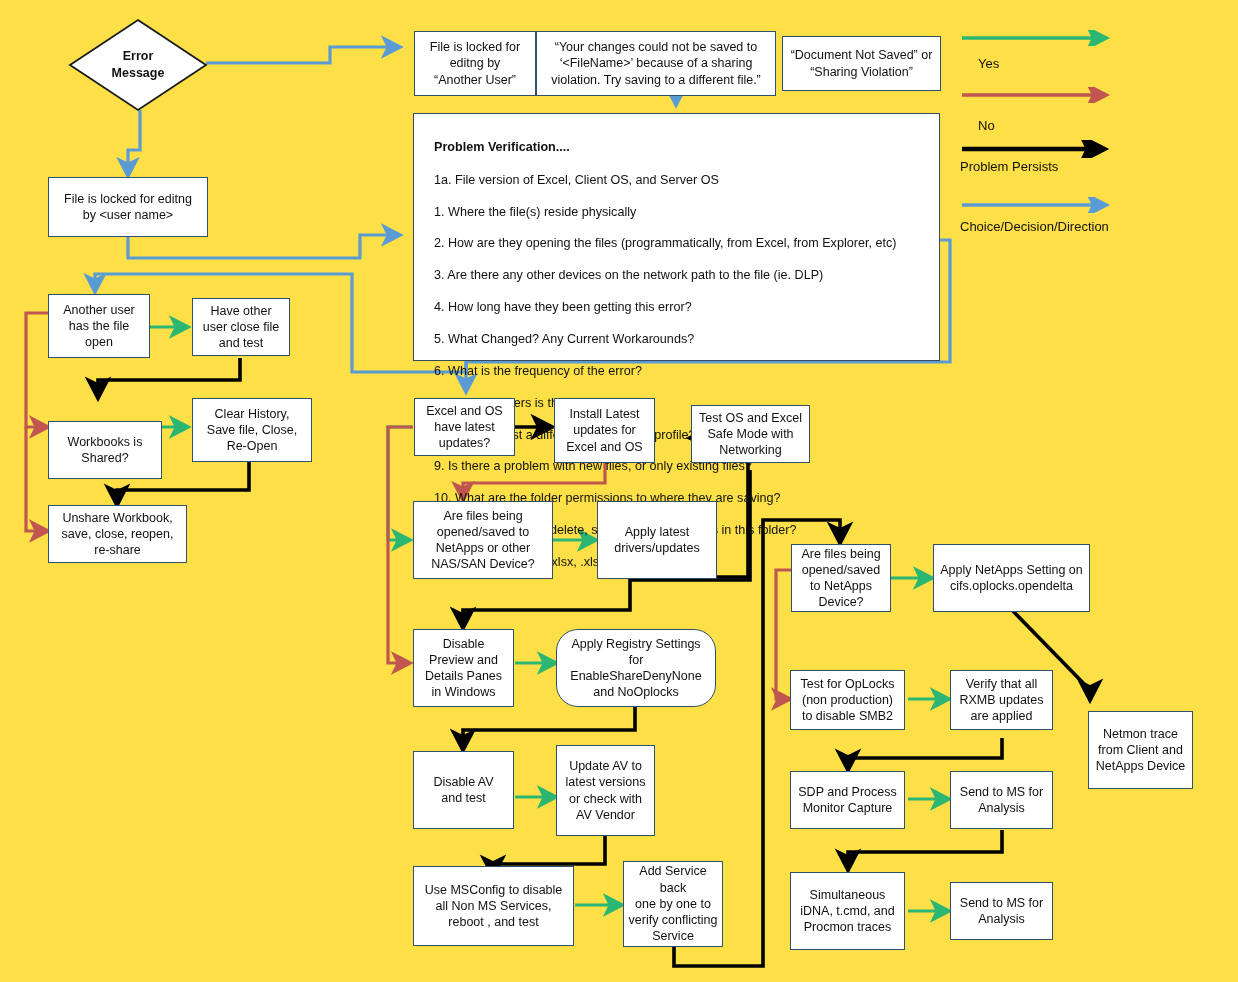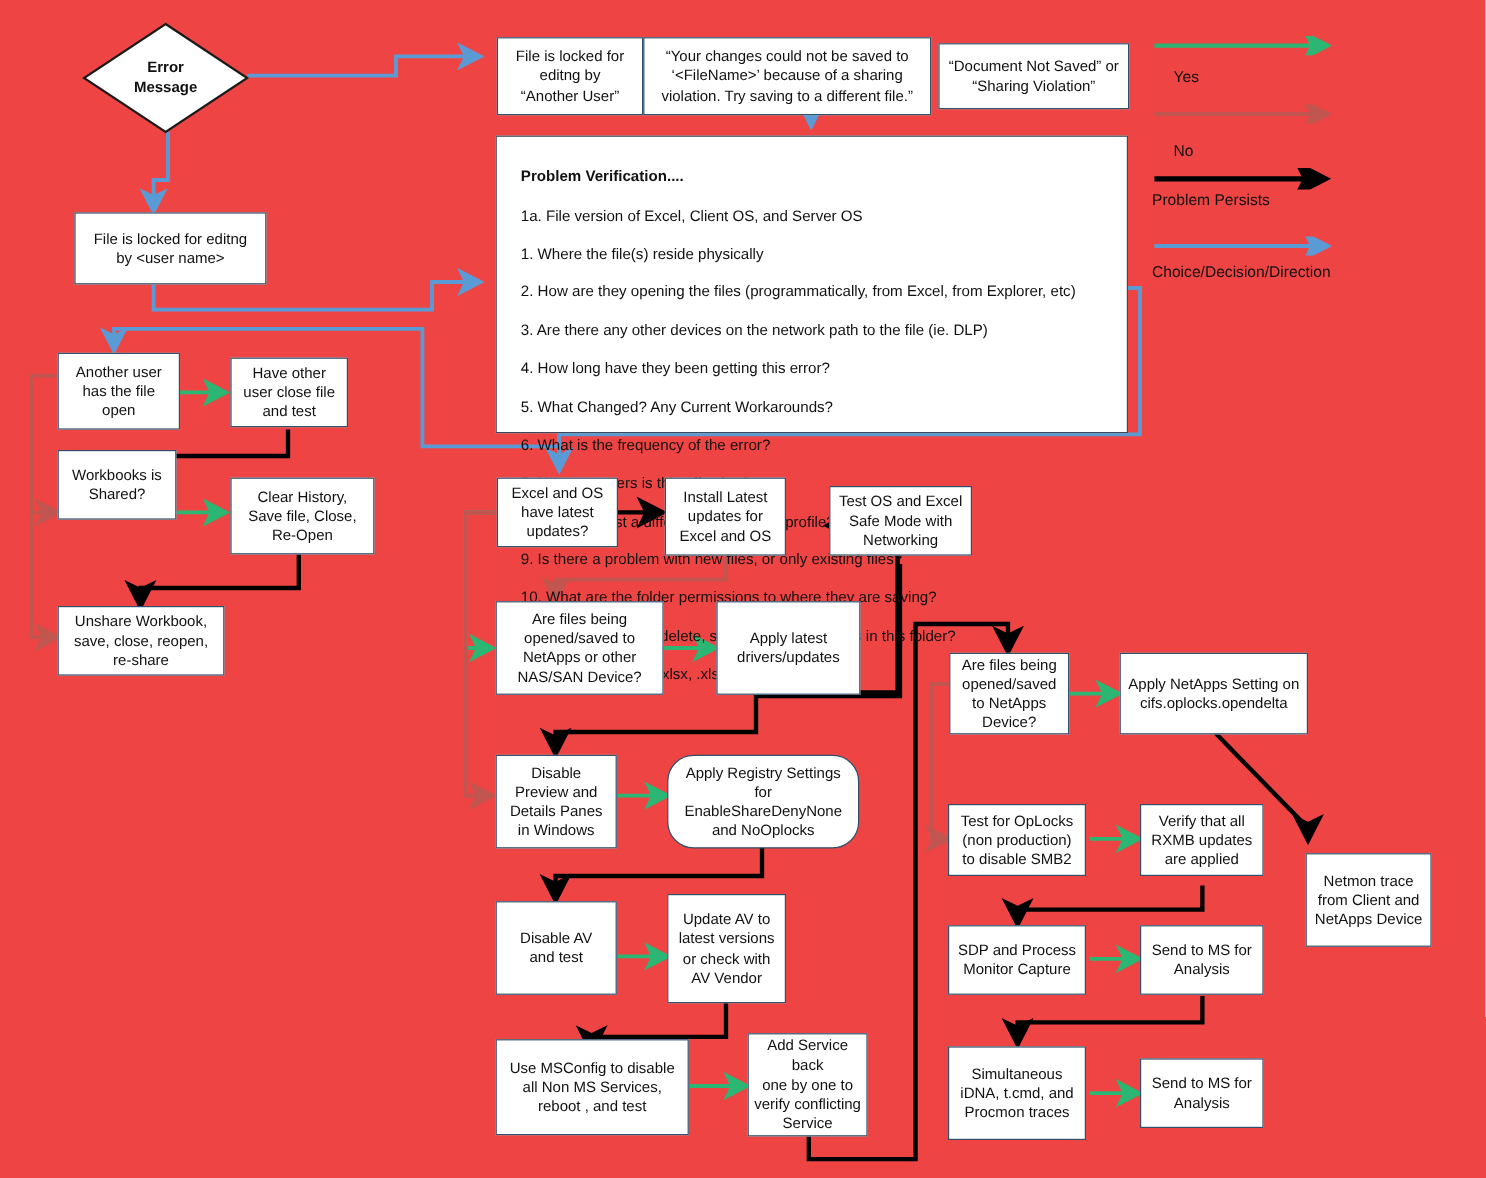"Error" #canvas { background: #ef4444 -> #fde047 }
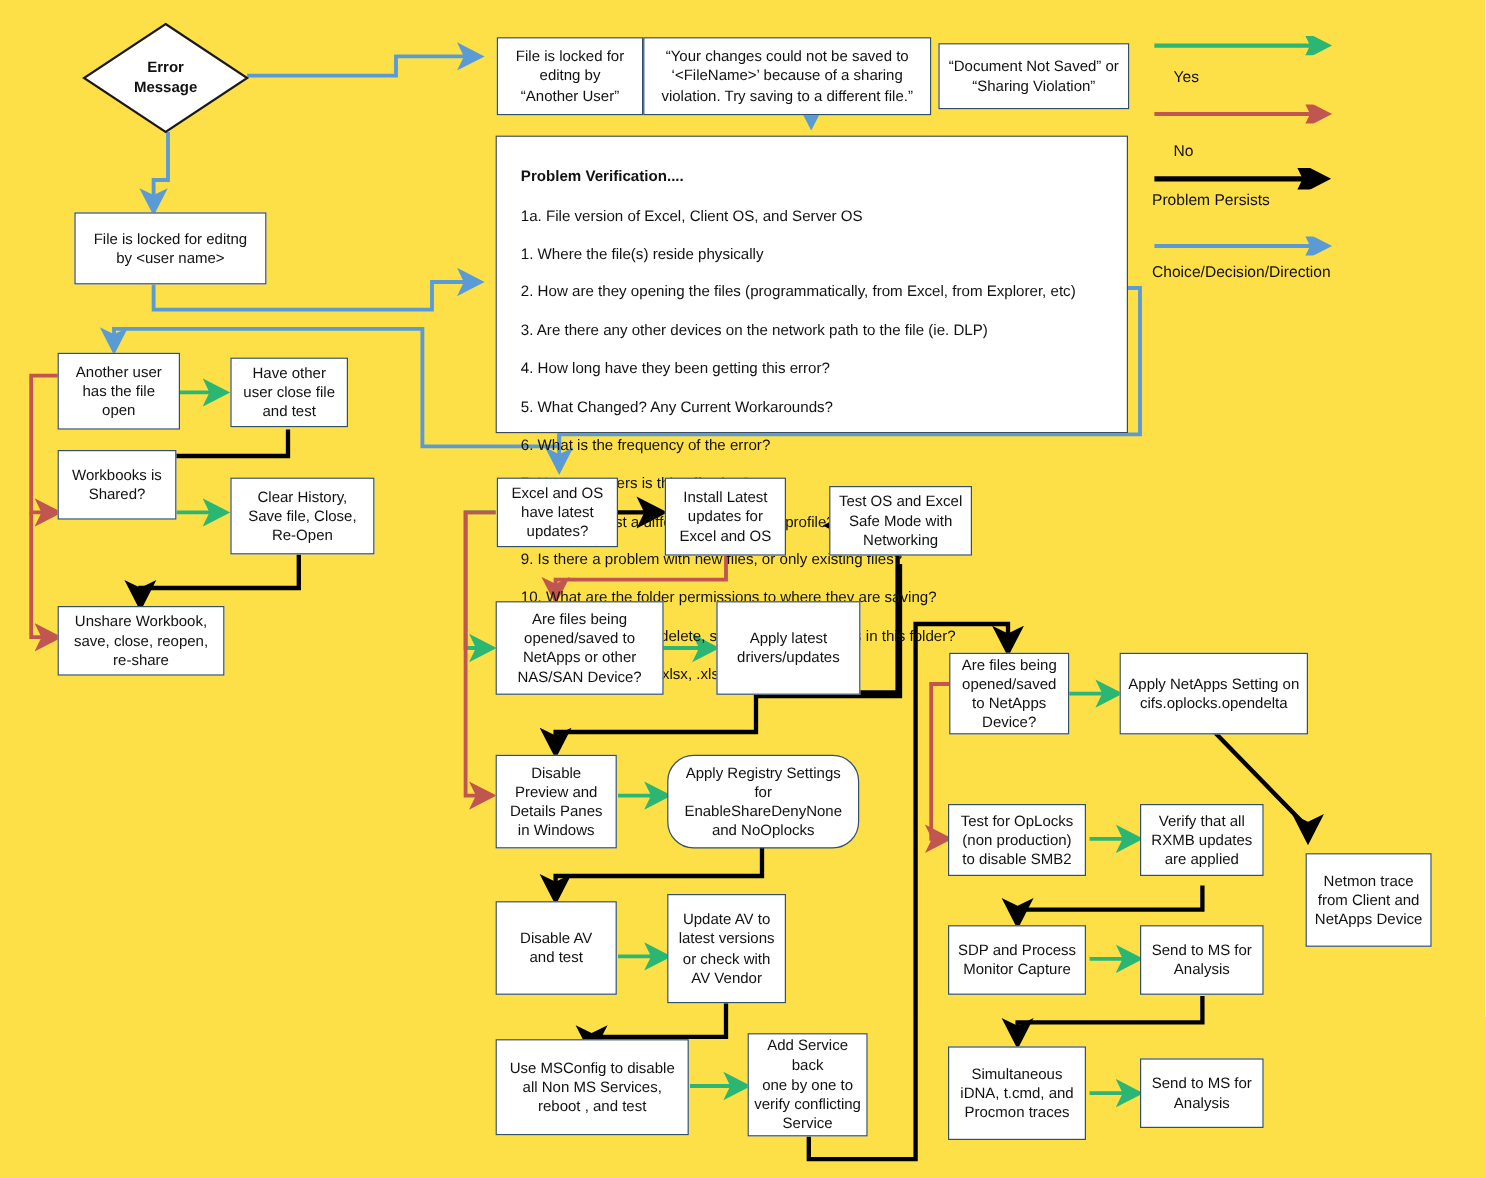"File is locked for editng" div.node { margin-left: 14px -> none }
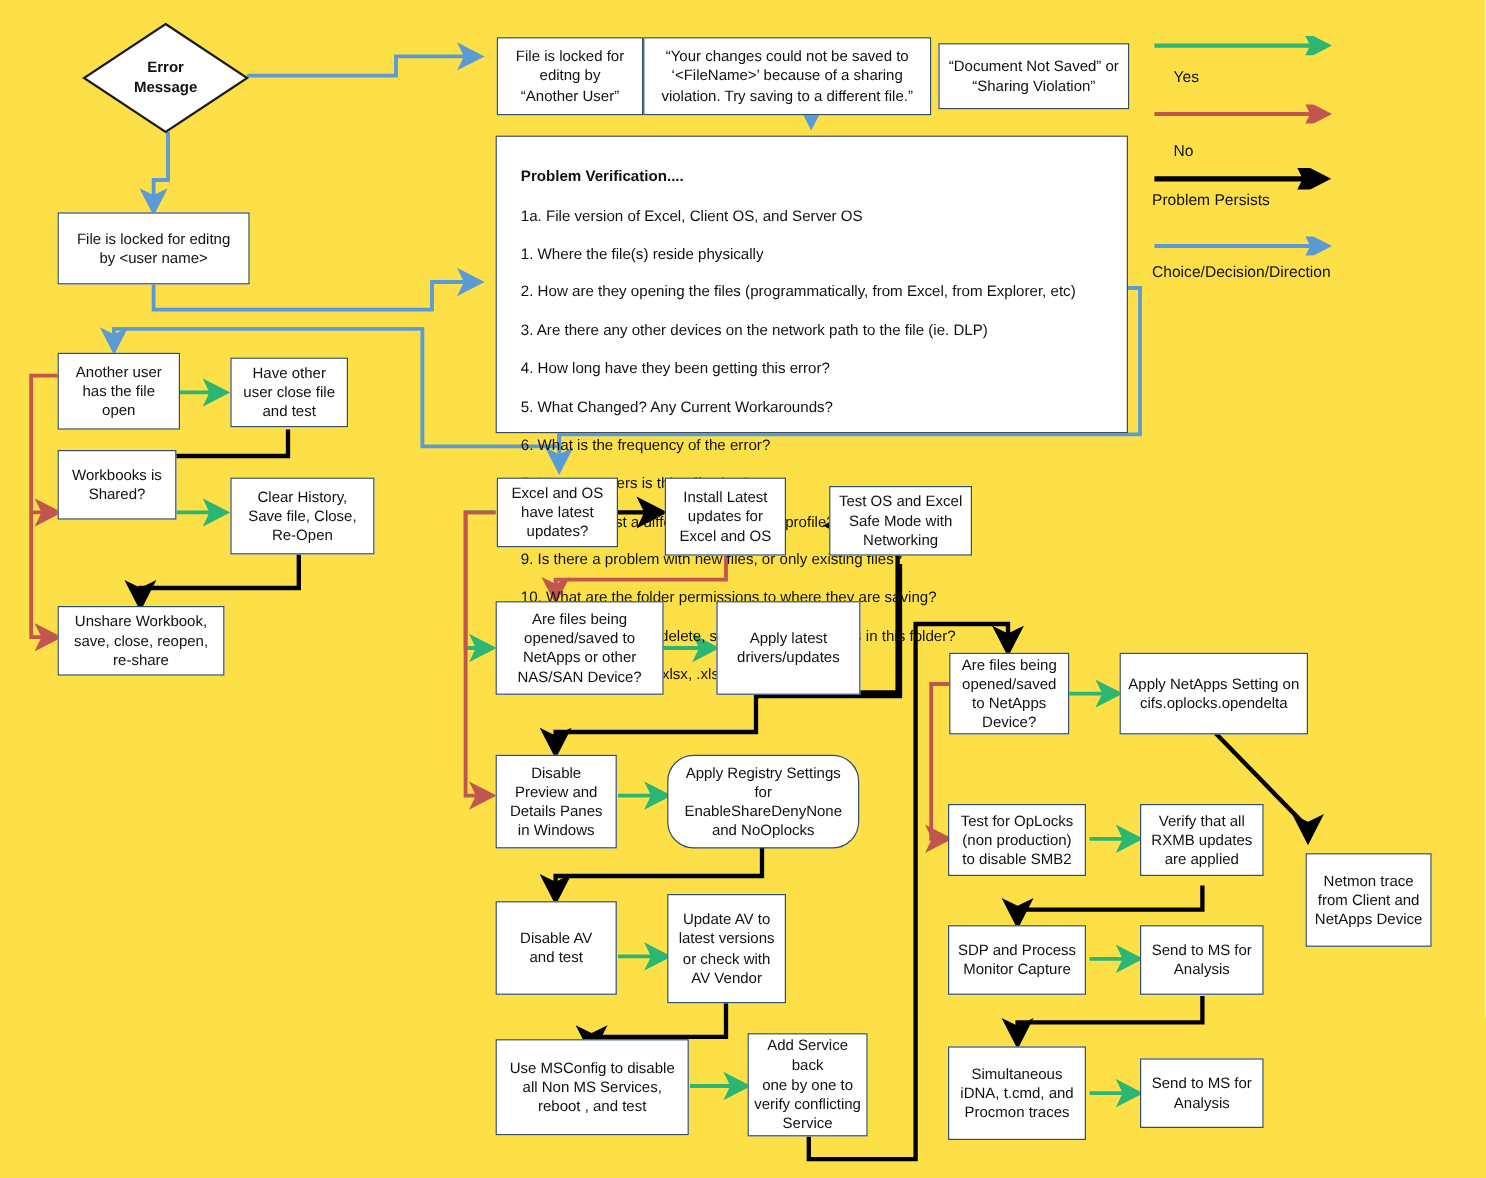"Workbooks is" div.node { top: 375px -> 421px; width: 99px -> 114px }
